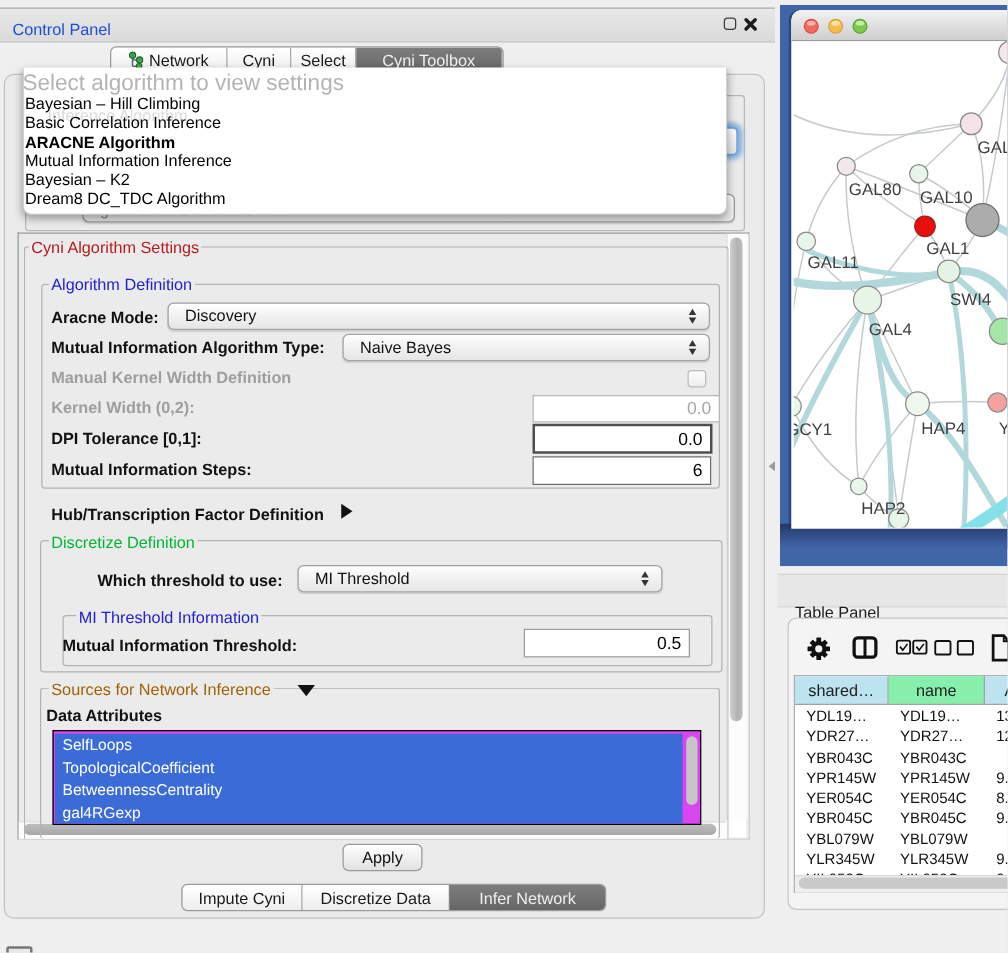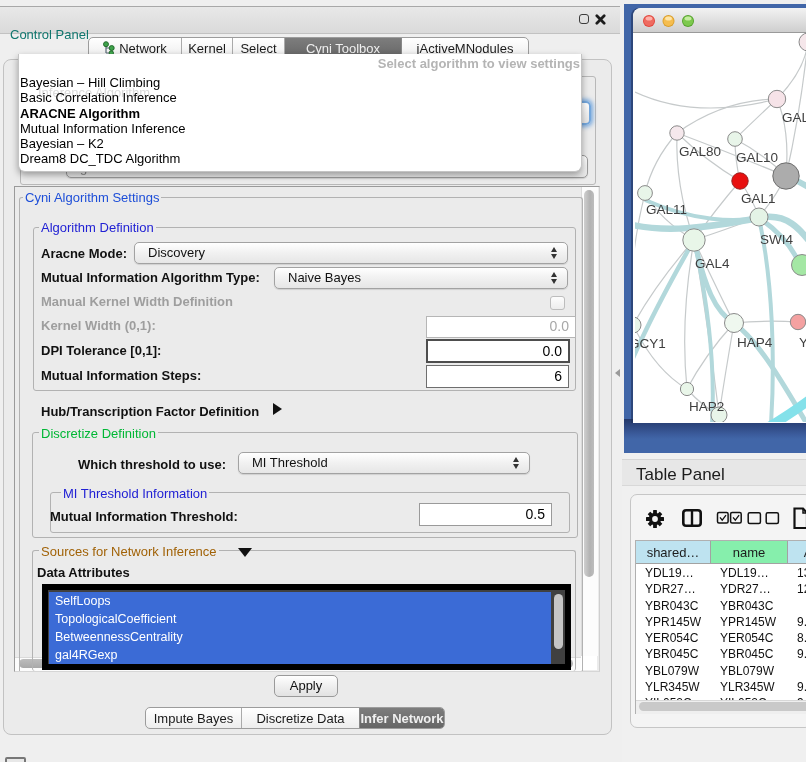"Control Panel" div.abs { color: #0f766e -> #1d4ed8; top: 27px -> 16px }
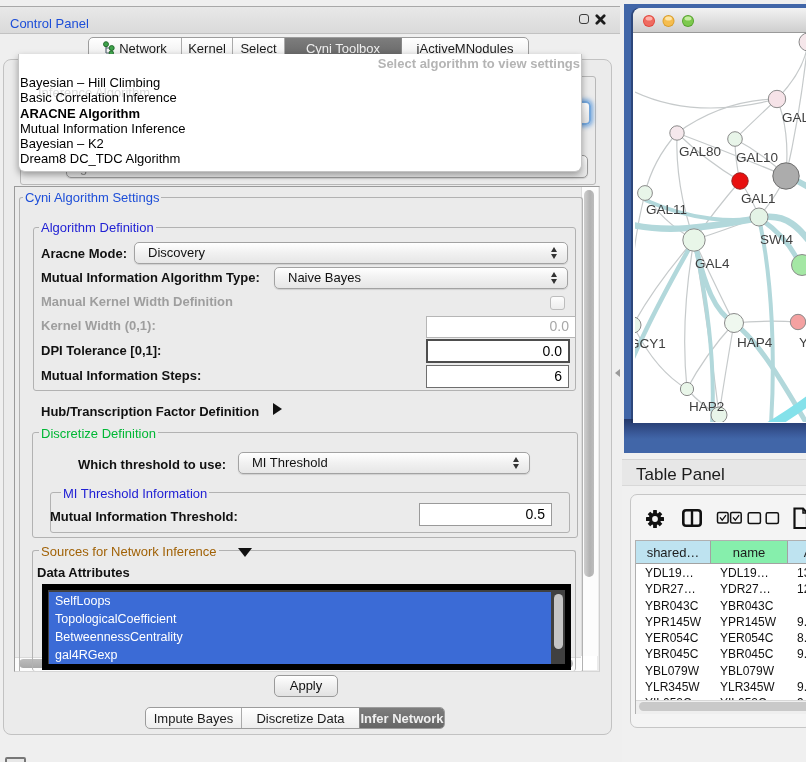"Kernel" div { text: Kernel -> Cyni }
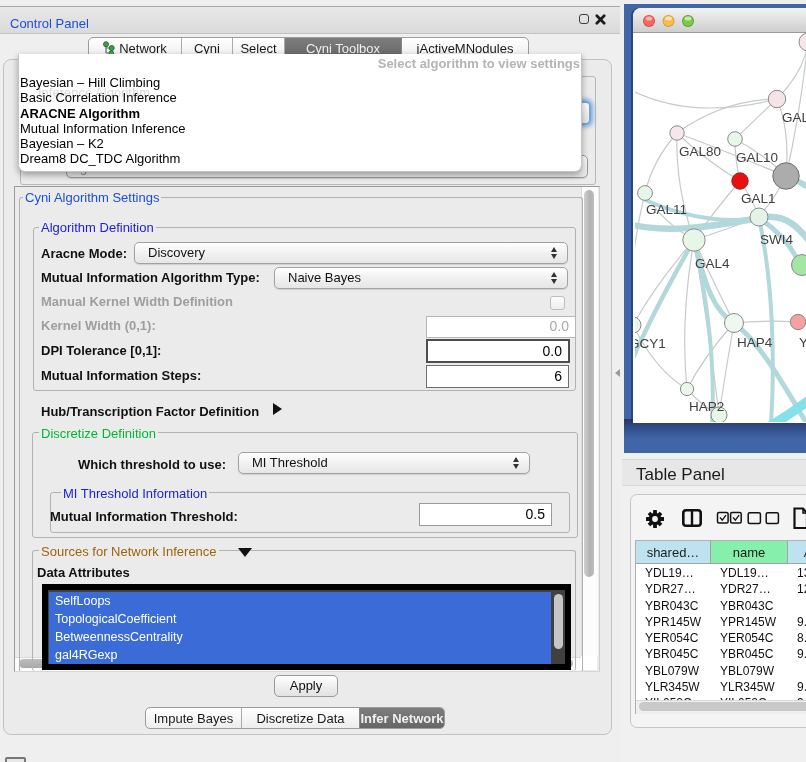"jActiveMNodules" div { html: <div>jActiveMNodules</div> -> none }
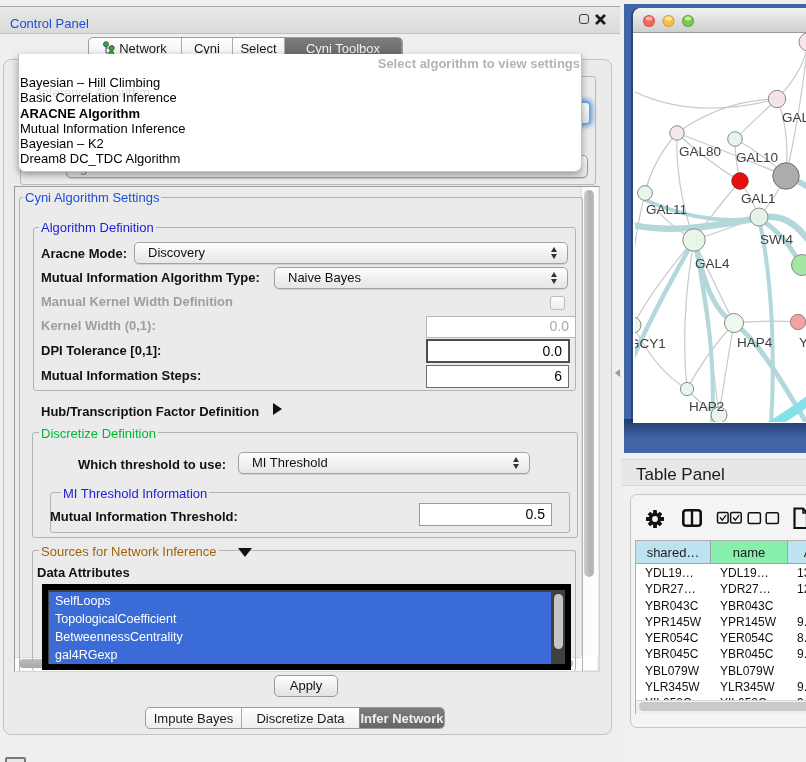"Select algorithm to view settings" div.abs { font-size: 13px -> 18px; font-weight: bold -> none; text-align: right -> left }
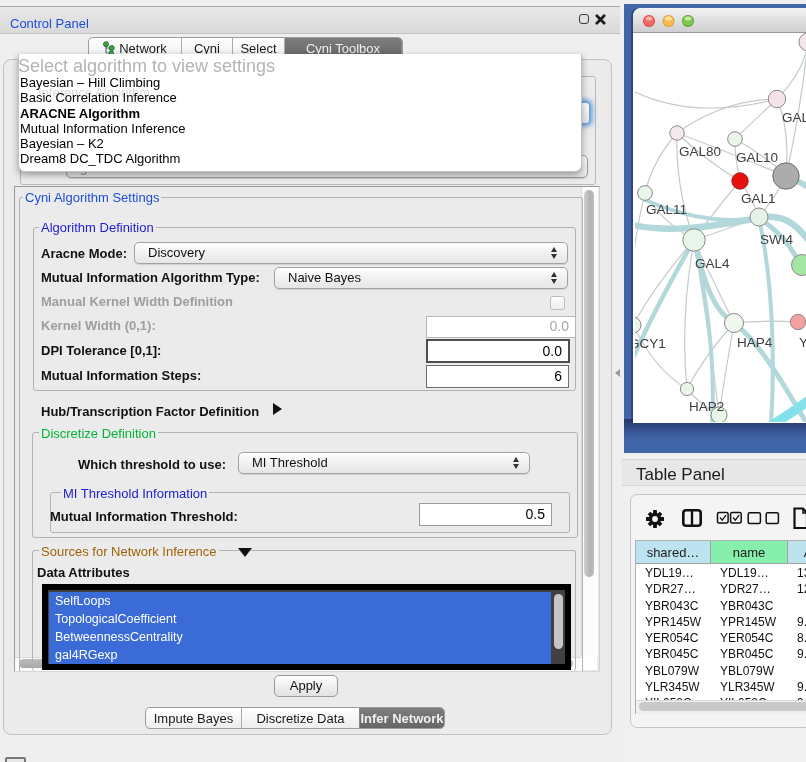"Cyni Algorithm Settings" div.gtitle { color: #1d4ed8 -> #b91c1c }
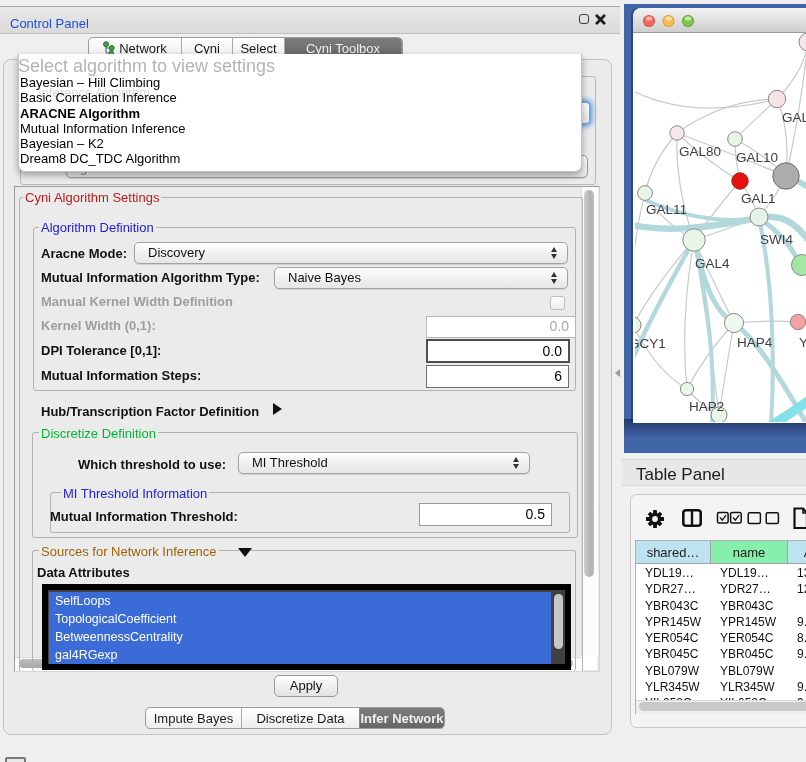"Kernel Width (0,1):" div.lbl { text: 0,1 -> 0,2 }
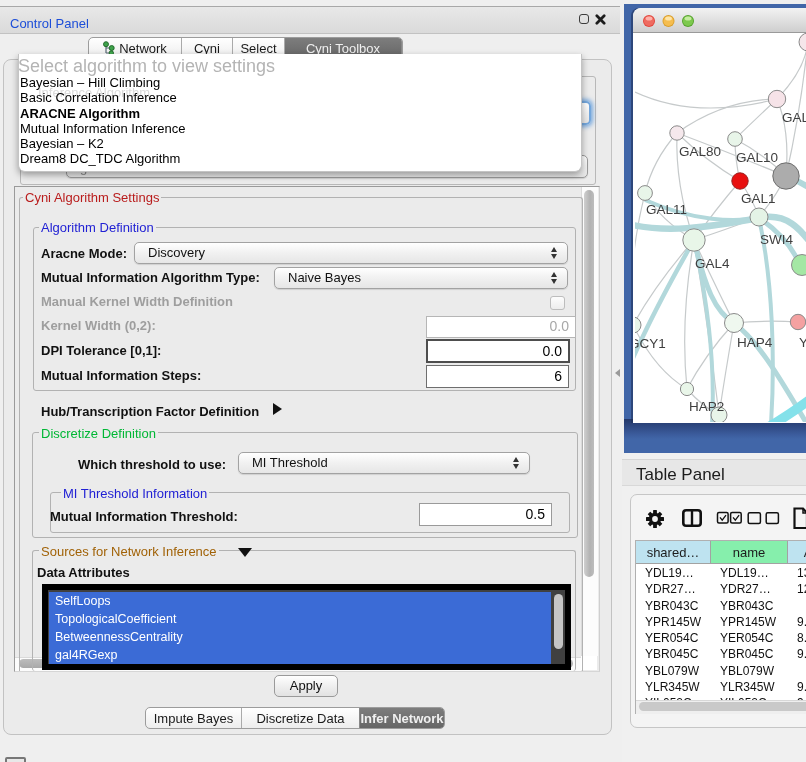"Table Panel" div.abs { font-size: 17px -> 13px; top: 465px -> 482px }
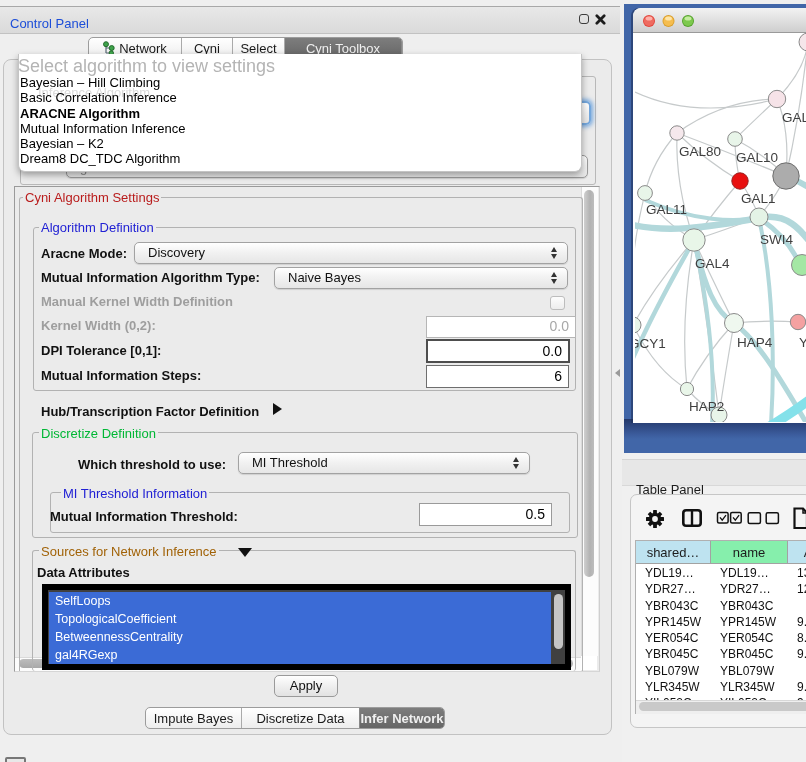"SelfLoops" div.abs { background: #404040 -> #d946ef; border: 6px solid #000000 -> 1px solid #000000 }
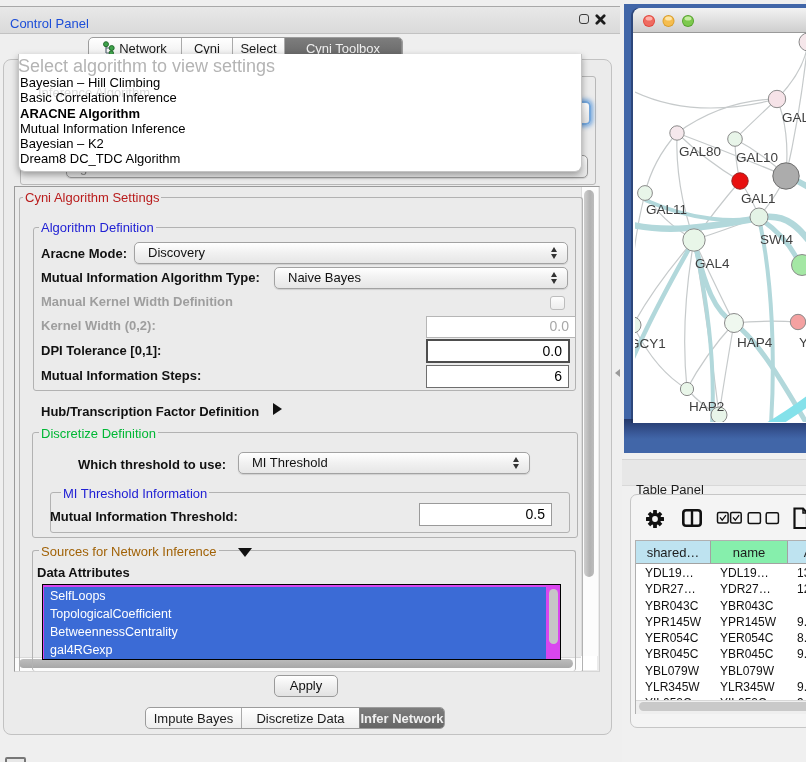"Impute Bayes" div { text: Bayes -> Cyni }
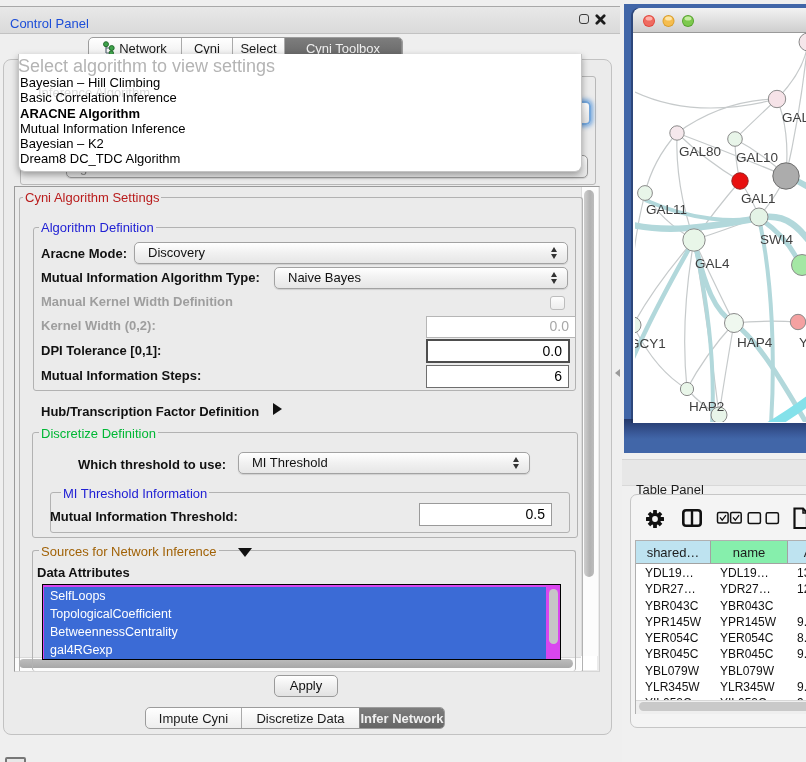"Infer Network" div { font-weight: bold -> none; width: 84px -> 124px }
